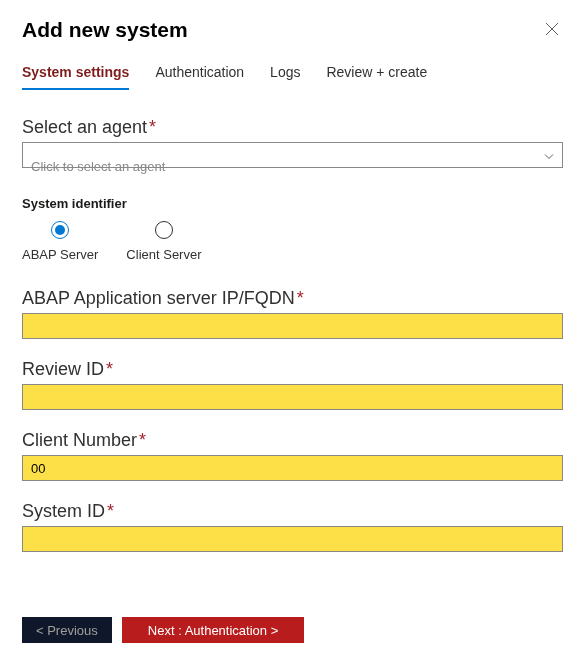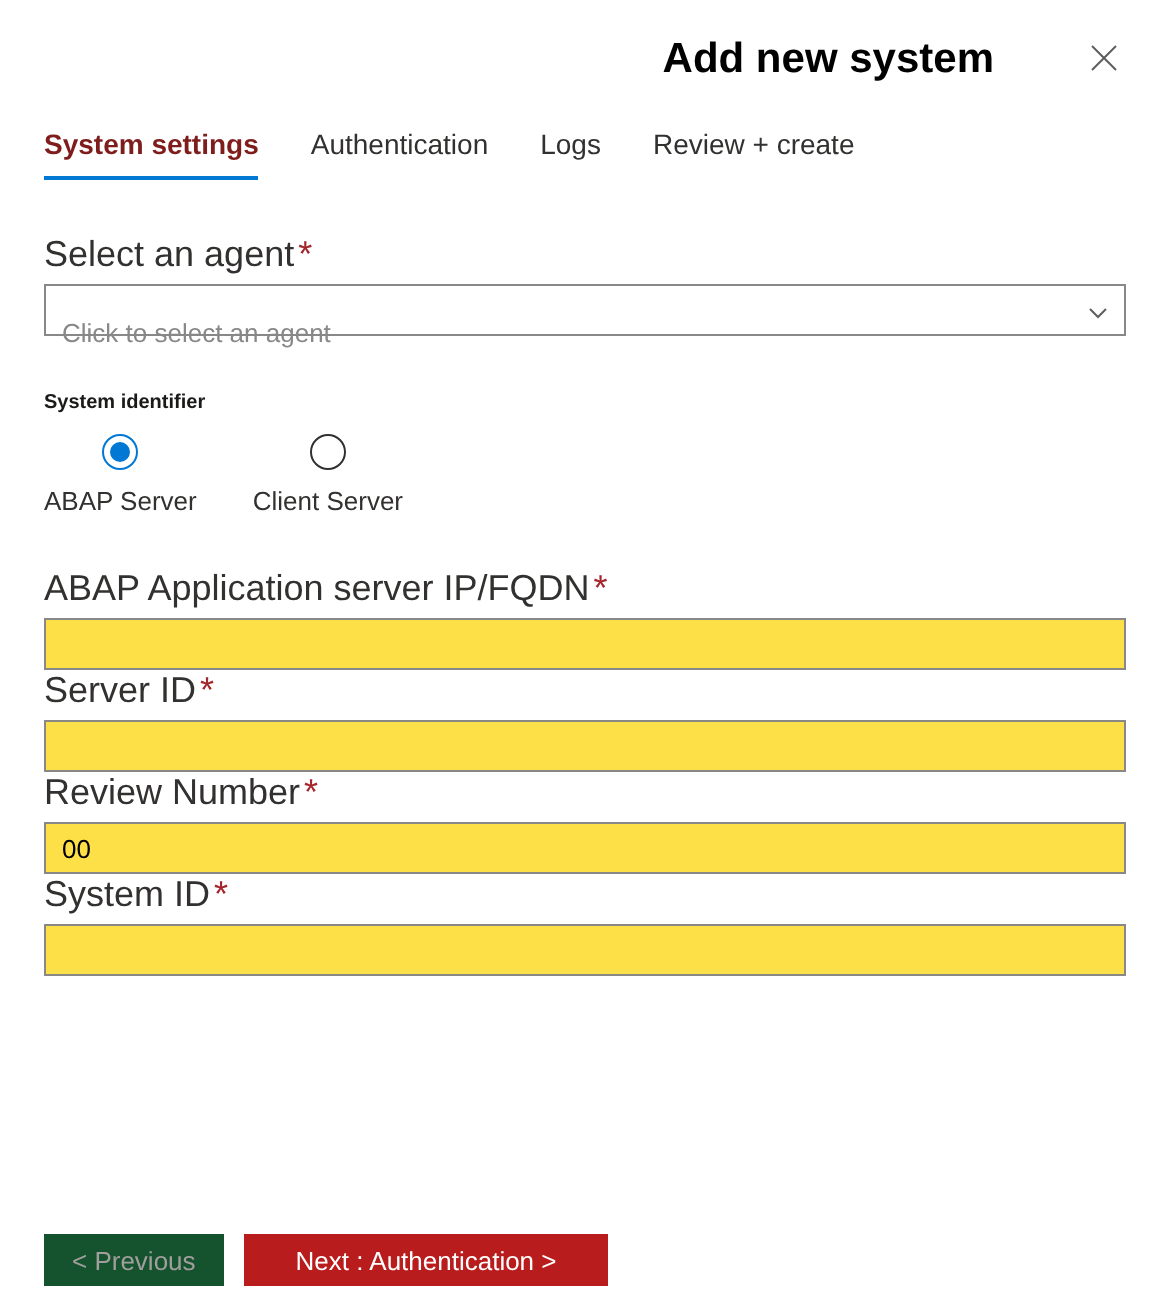"Add new system" .header { justify-content: flex-end -> space-between }
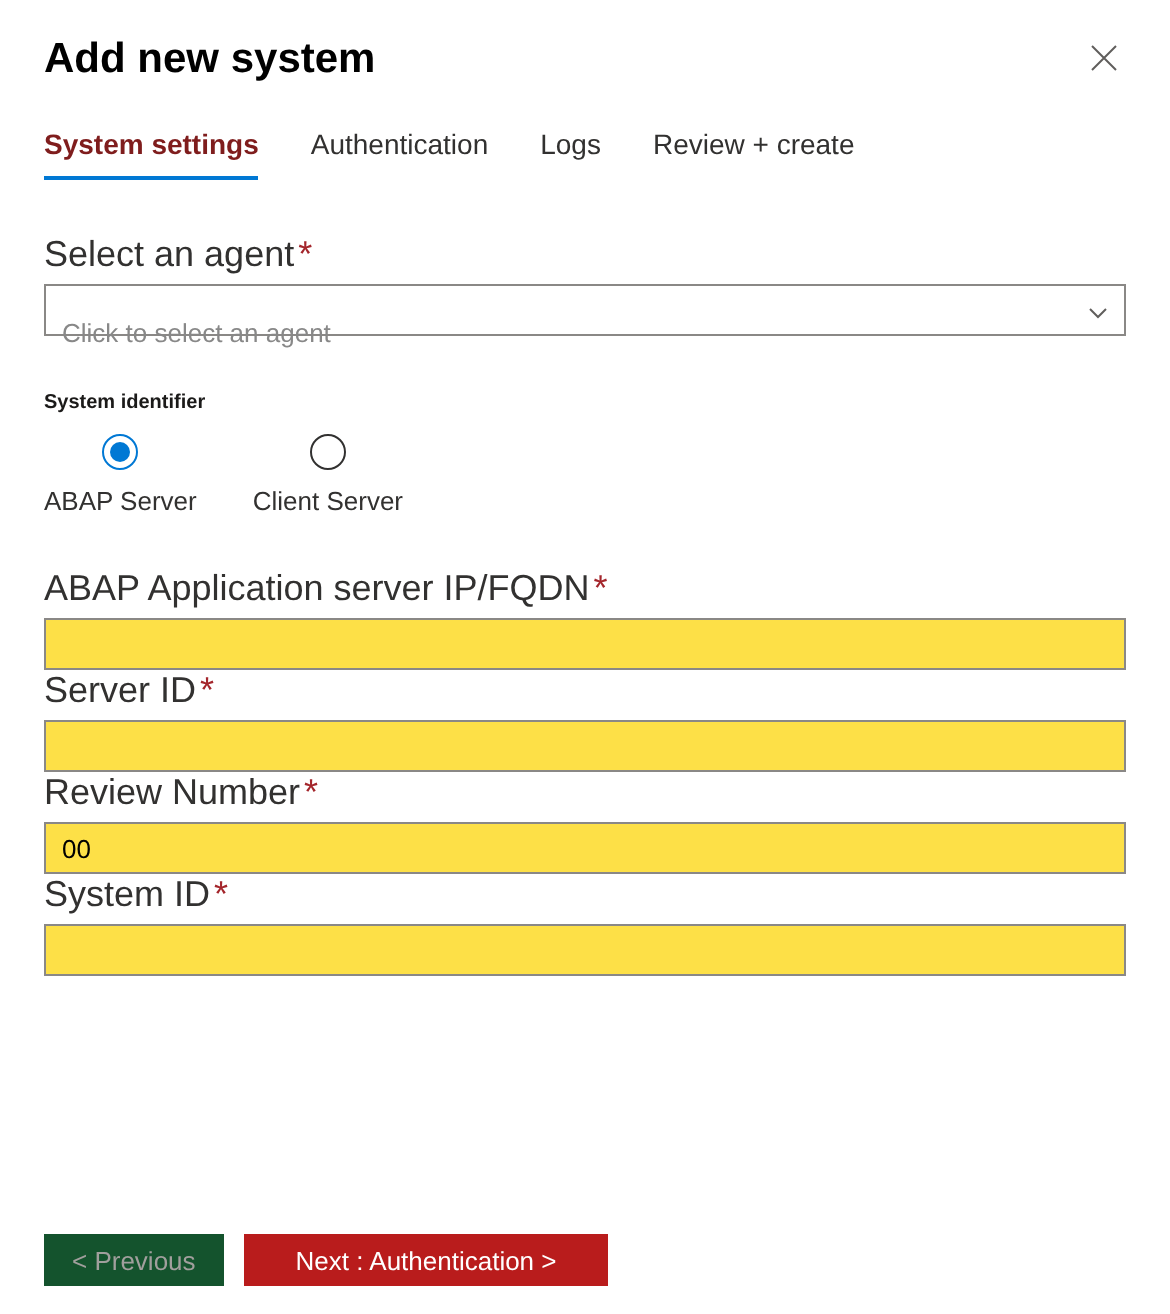"System identifier" .section-head { font-size: 10px -> 13px }
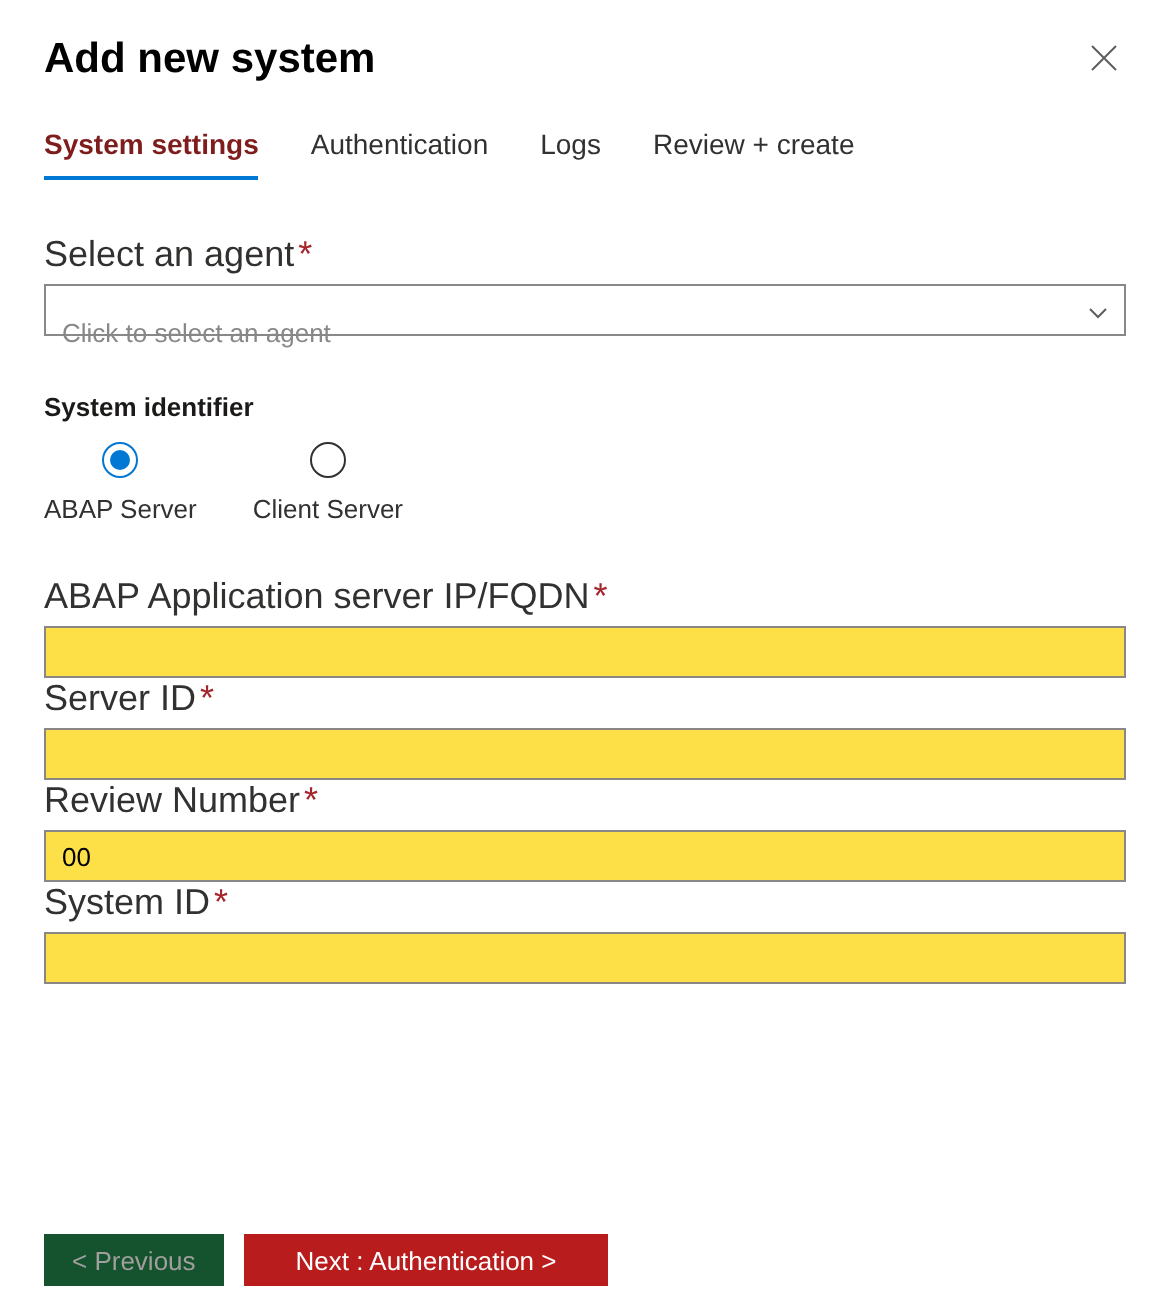"ABAP Application server IP/FQDN*" .field-group { margin-bottom: none -> 20px }
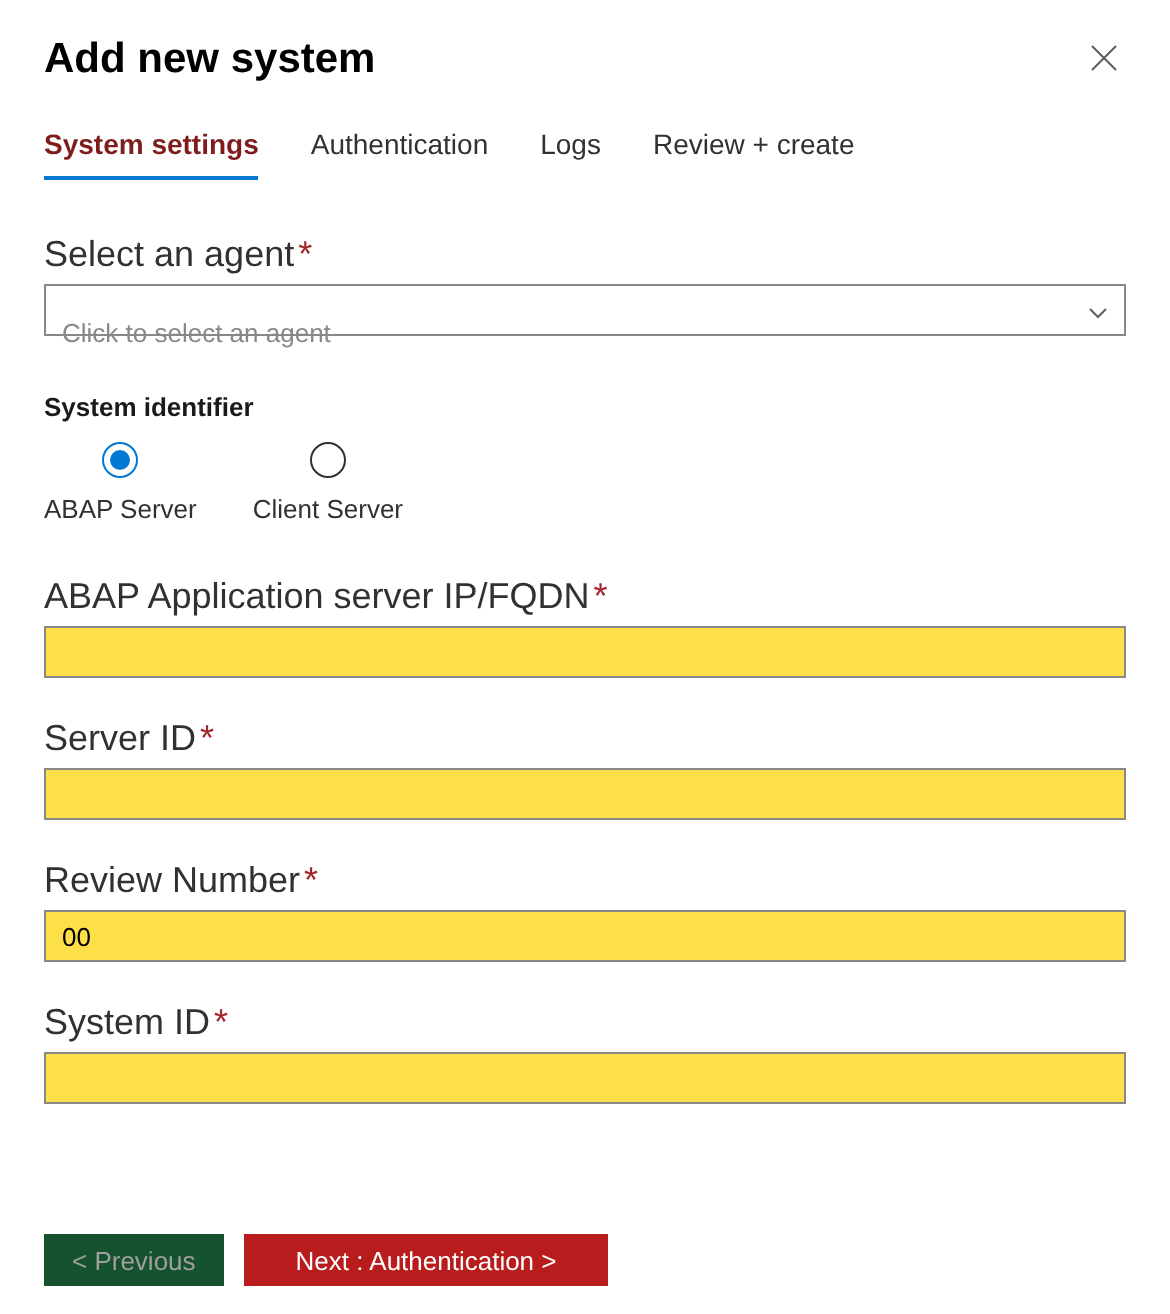"Server ID" span { text: Server -> Review }
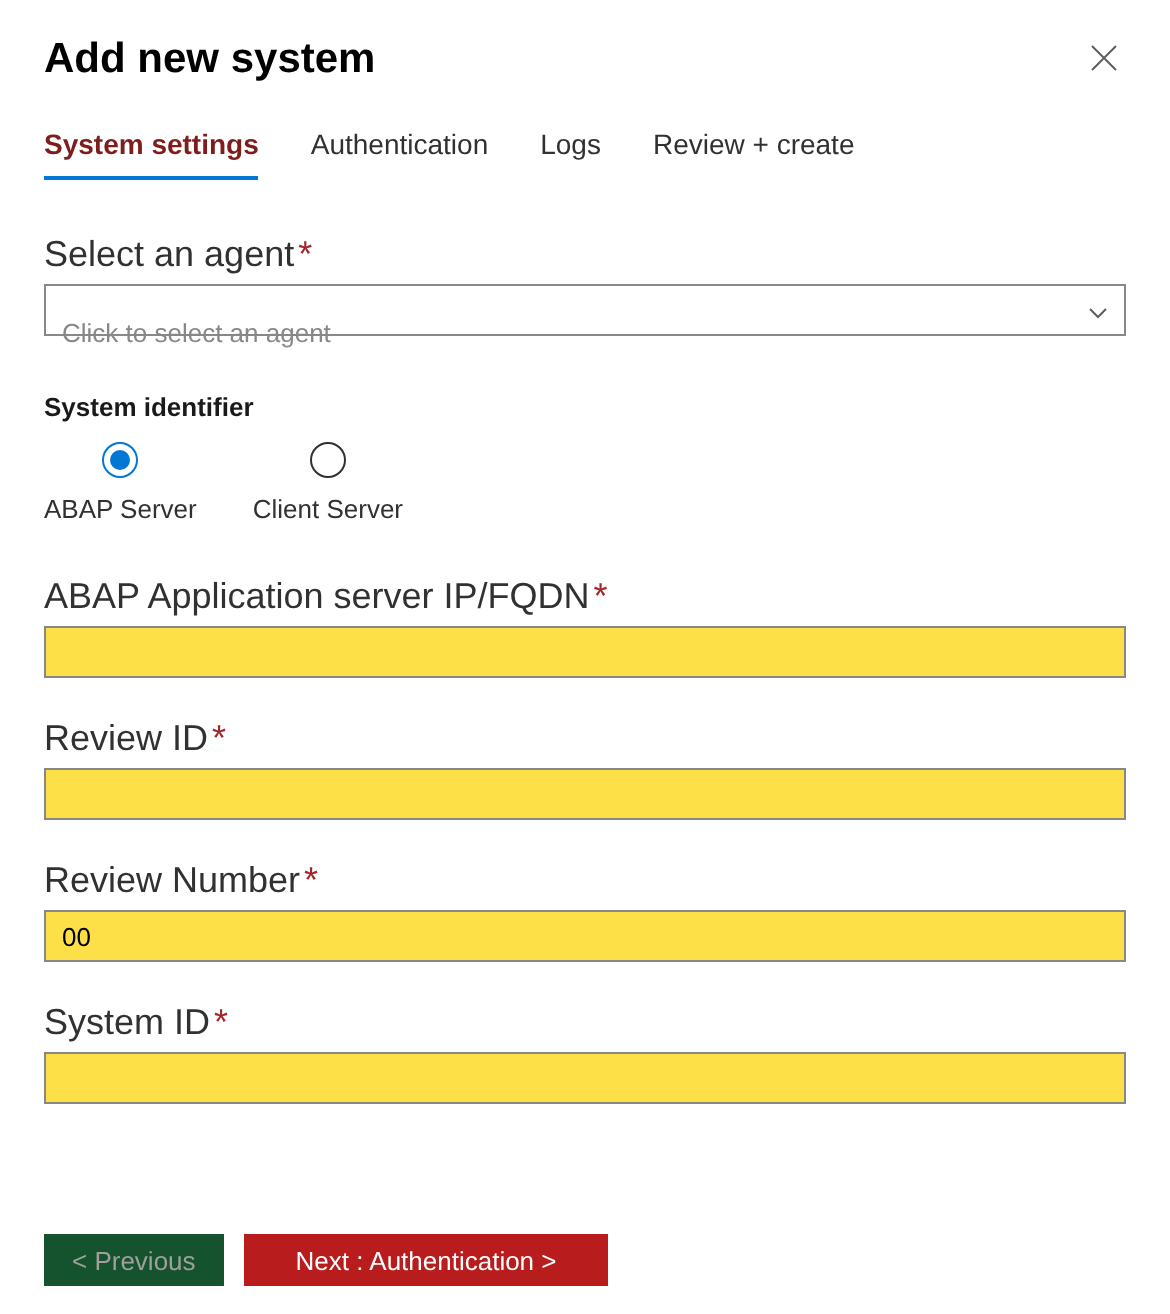"Review Number" span { text: Review -> Client }
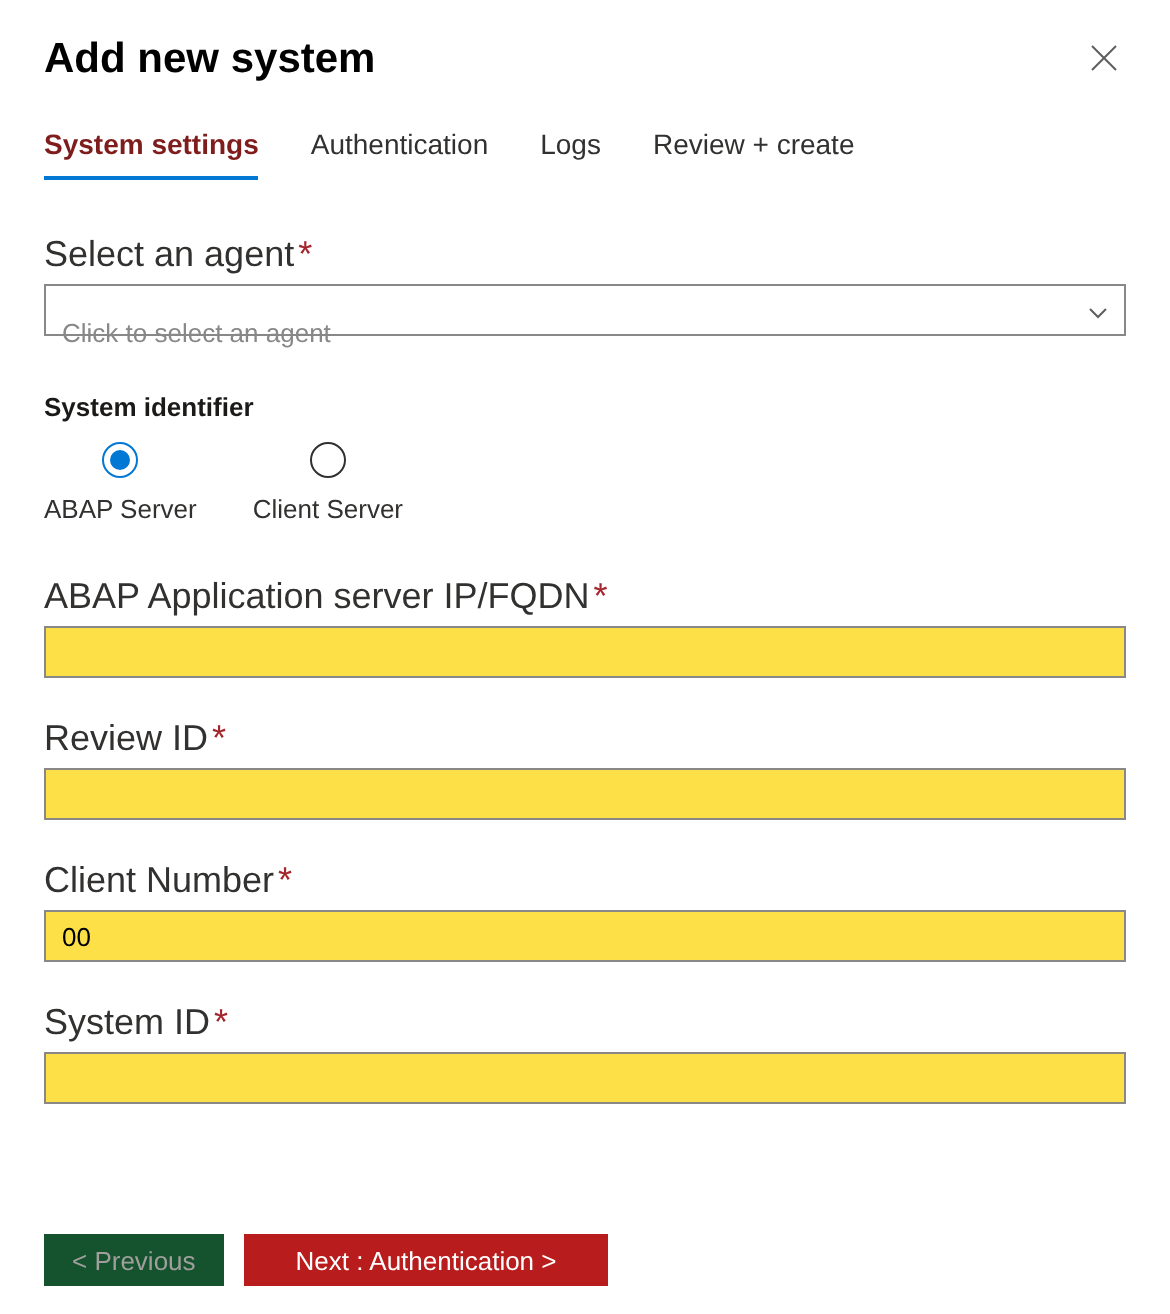"< Previous" .btn-secondary { background: #14532d -> #0f172a }
